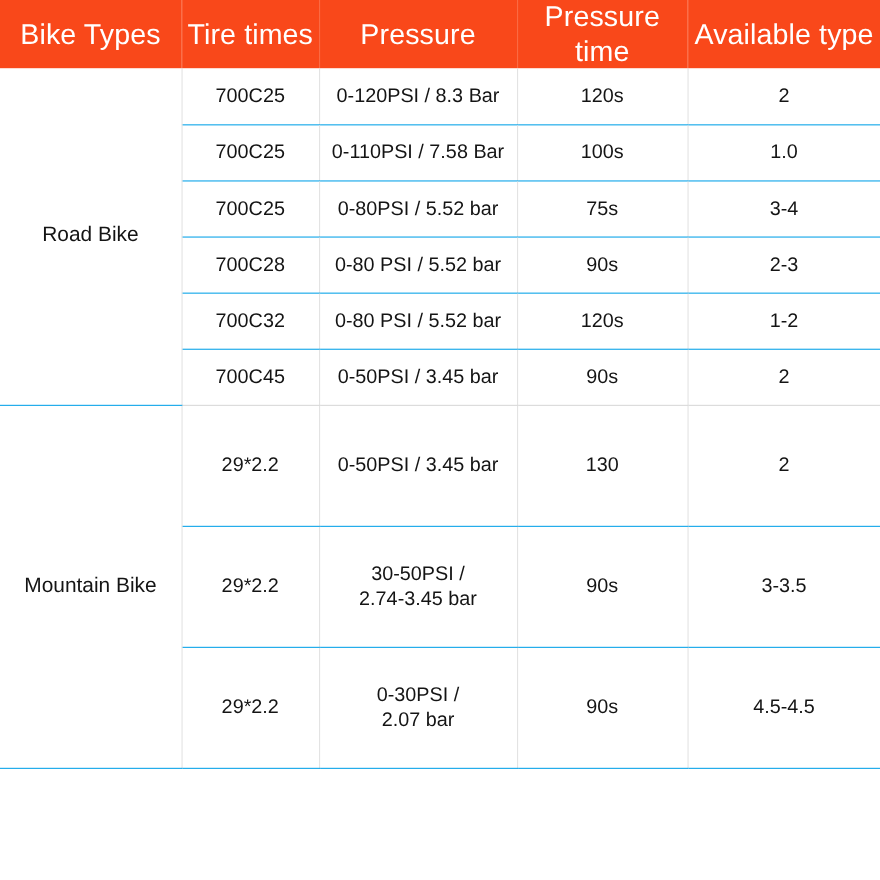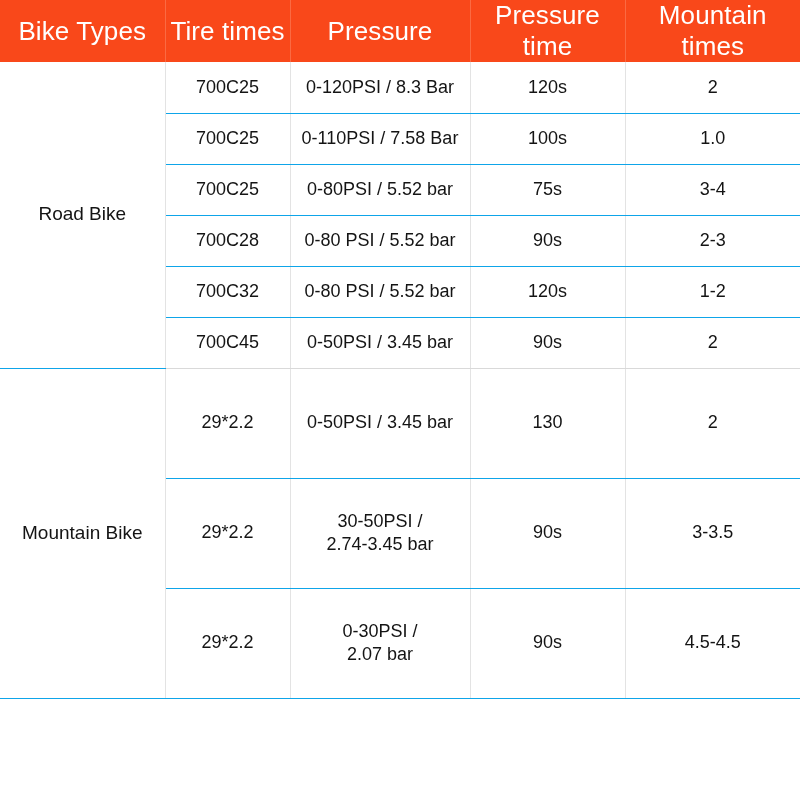"Mountain times" th { text: Mountain times -> Available type }
